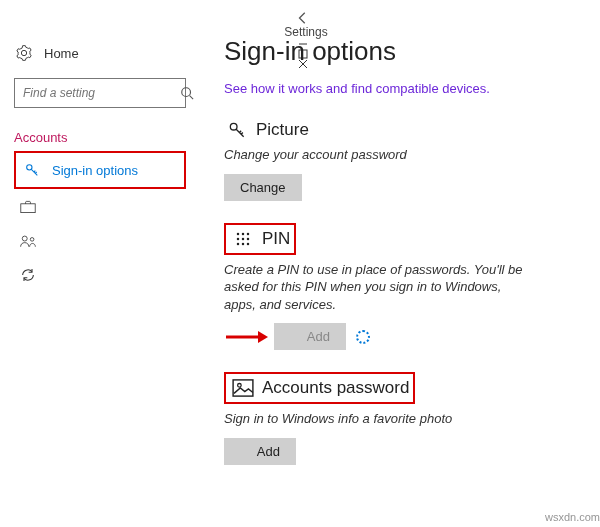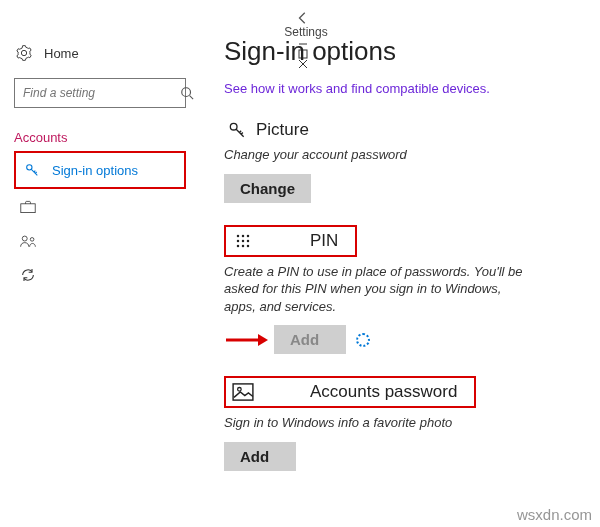"Change" .btn { font-size: 15px -> 13px; font-weight: bold -> none; text-align: left -> right }
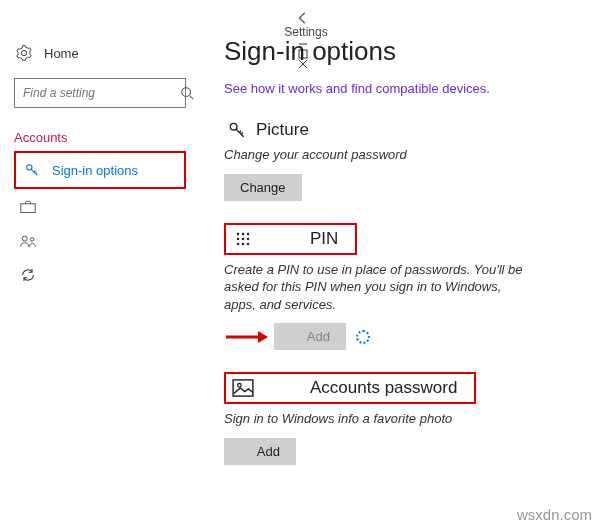"PIN" .sec-head.boxed { gap: 48px -> none; padding: 4px 17px 4px 4px -> 4px 4px 4px 4px }
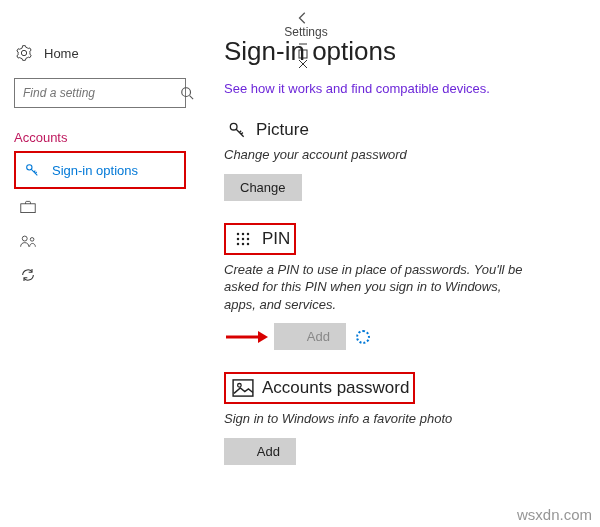"wsxdn.com" .watermark { font-size: 15px -> 11px; right: 8px -> 0 }
